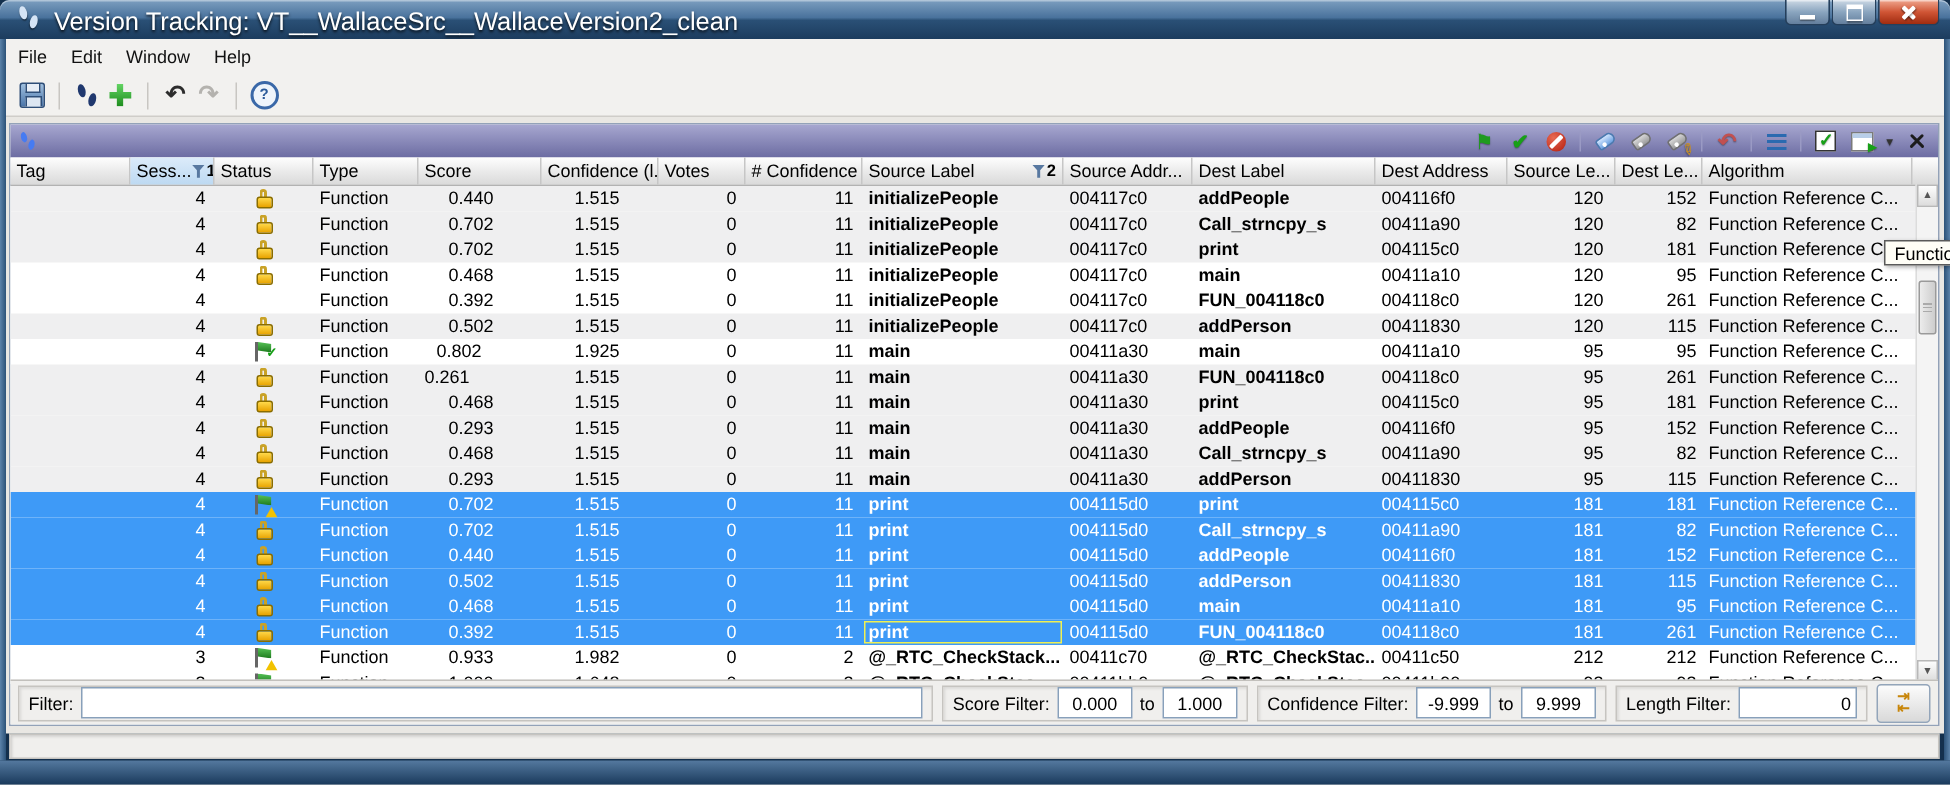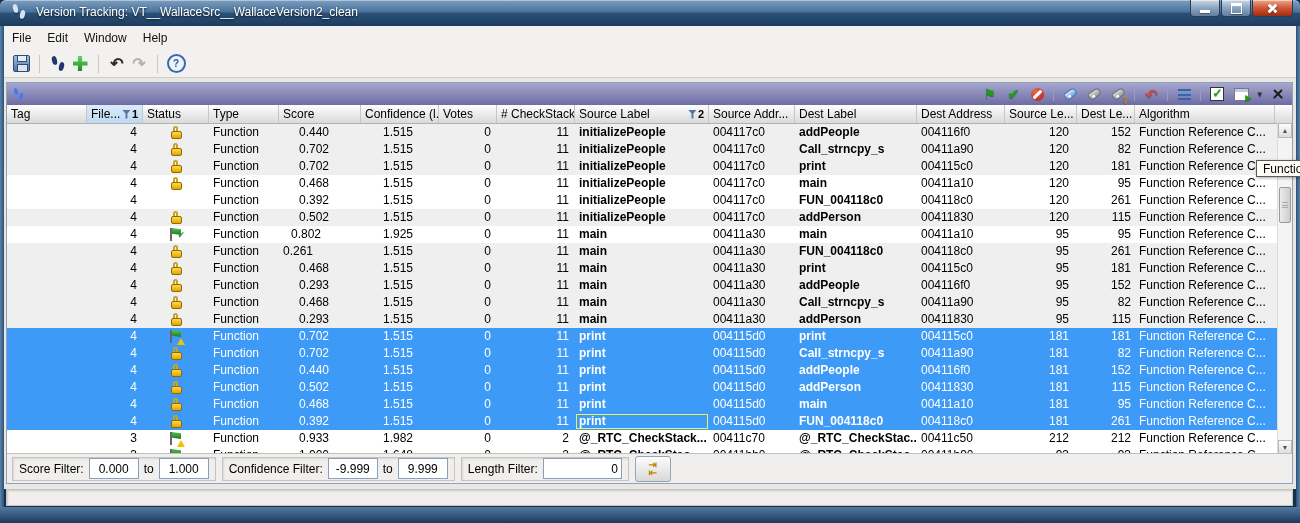"Version Tracking:" .title-text { font-size: 12px -> 17px }
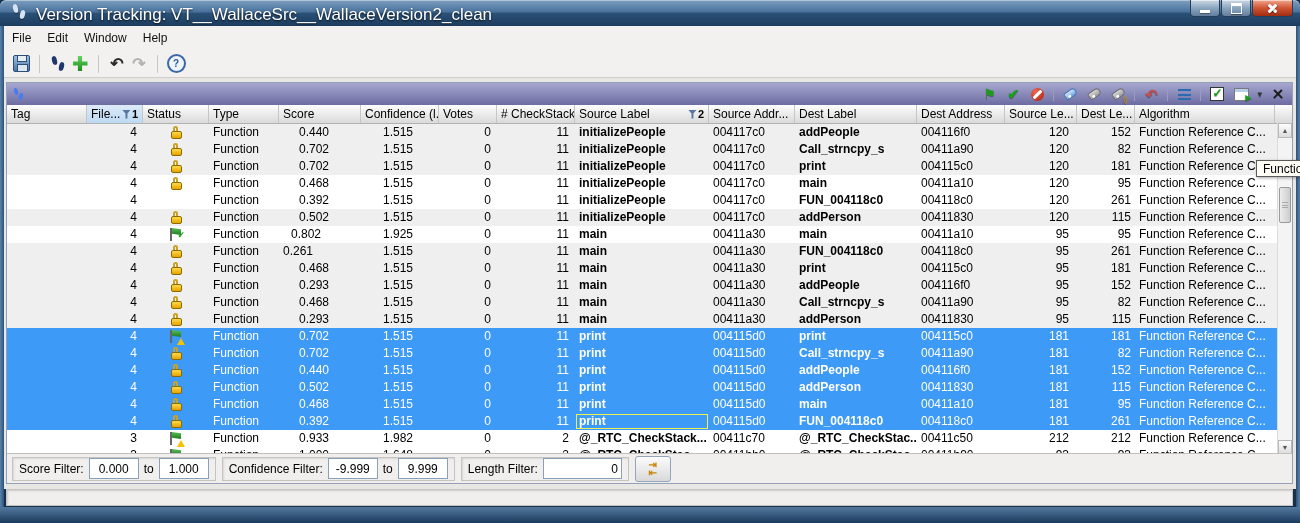"File..." span { text: File -> Sess }
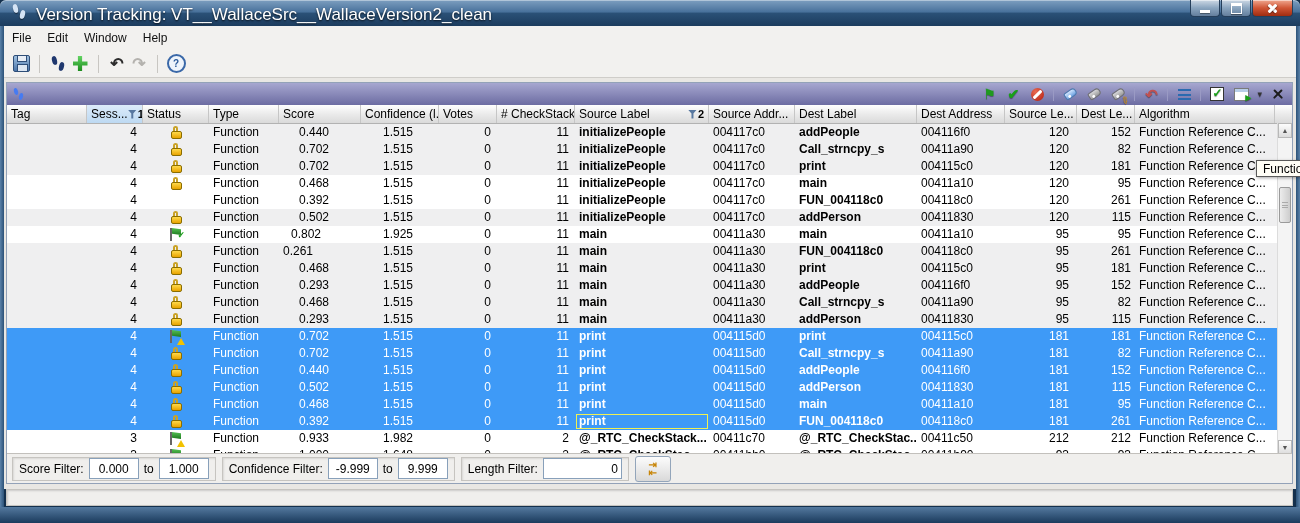"# CheckStack" span { text: CheckStack -> Confidence }
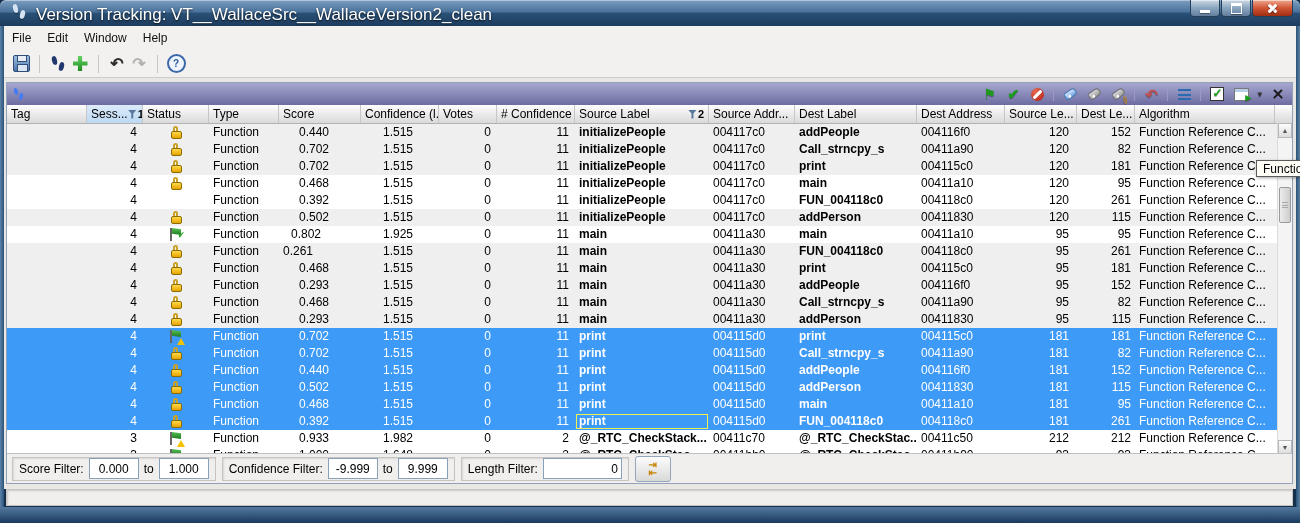"Filter:" div.fgroup { html: none -> <div> <span>Filter:</span> <input> </div> }
